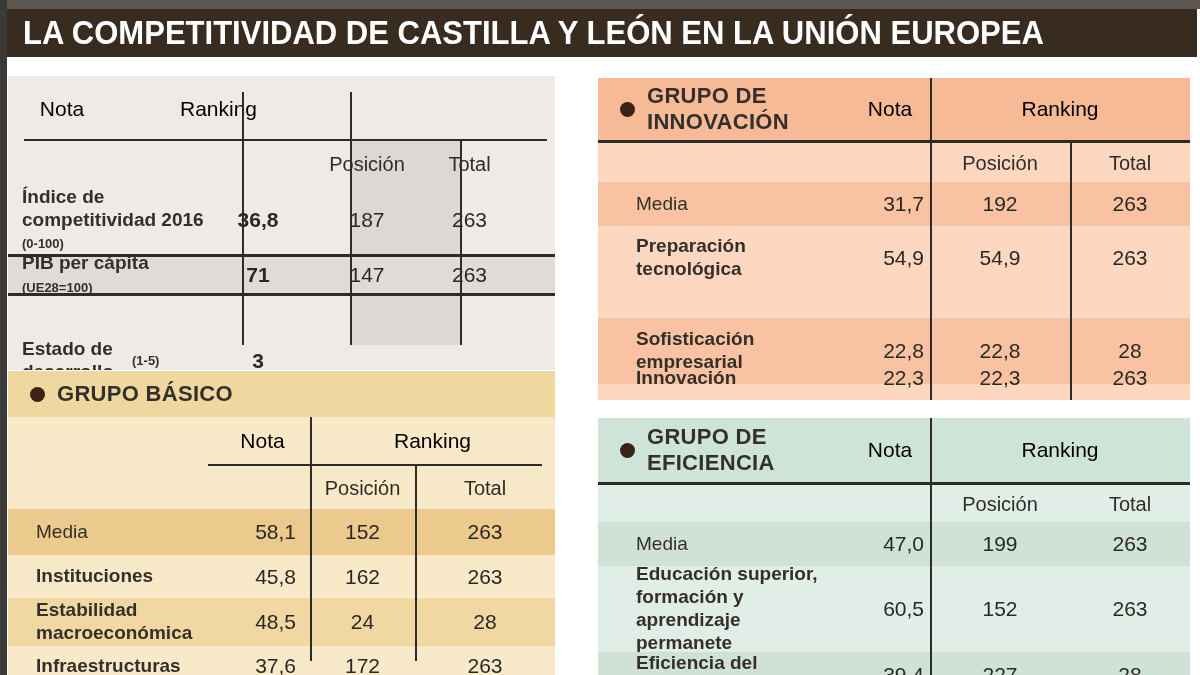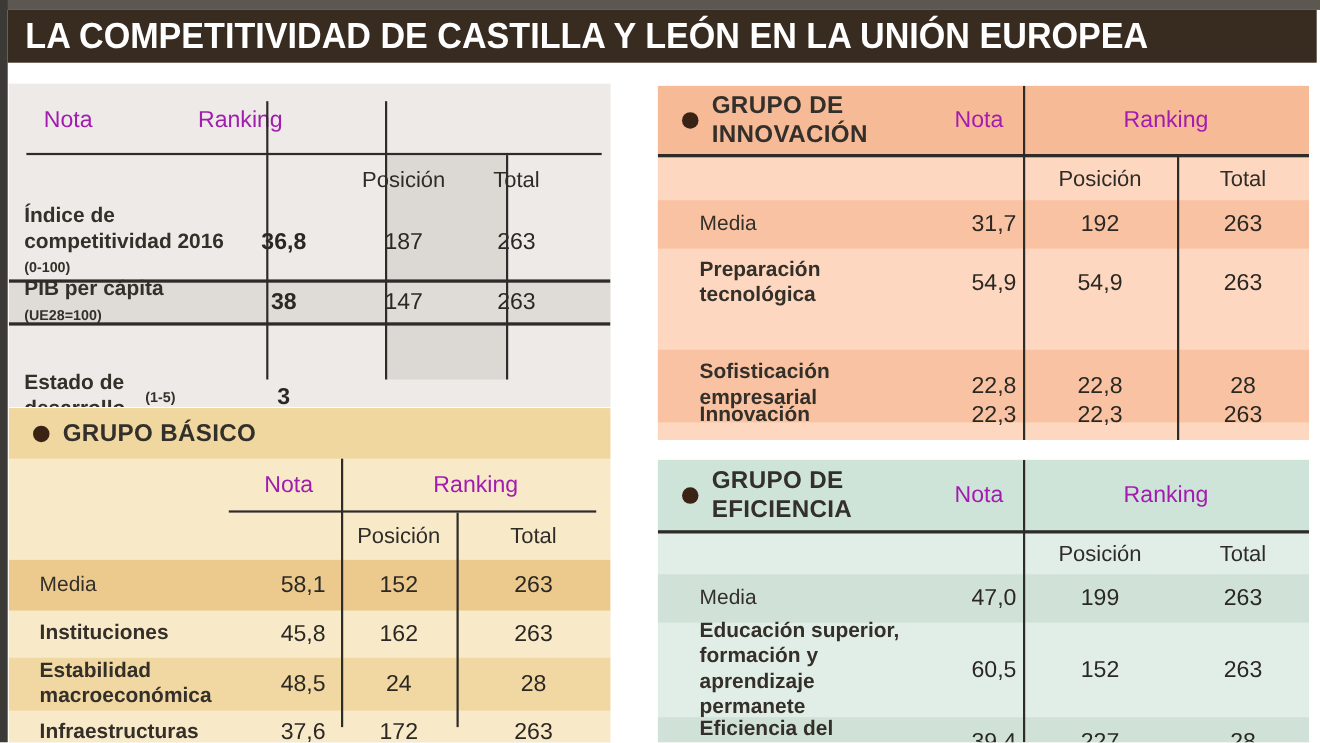"Nota" .chead { color: #a21caf -> #000000 }
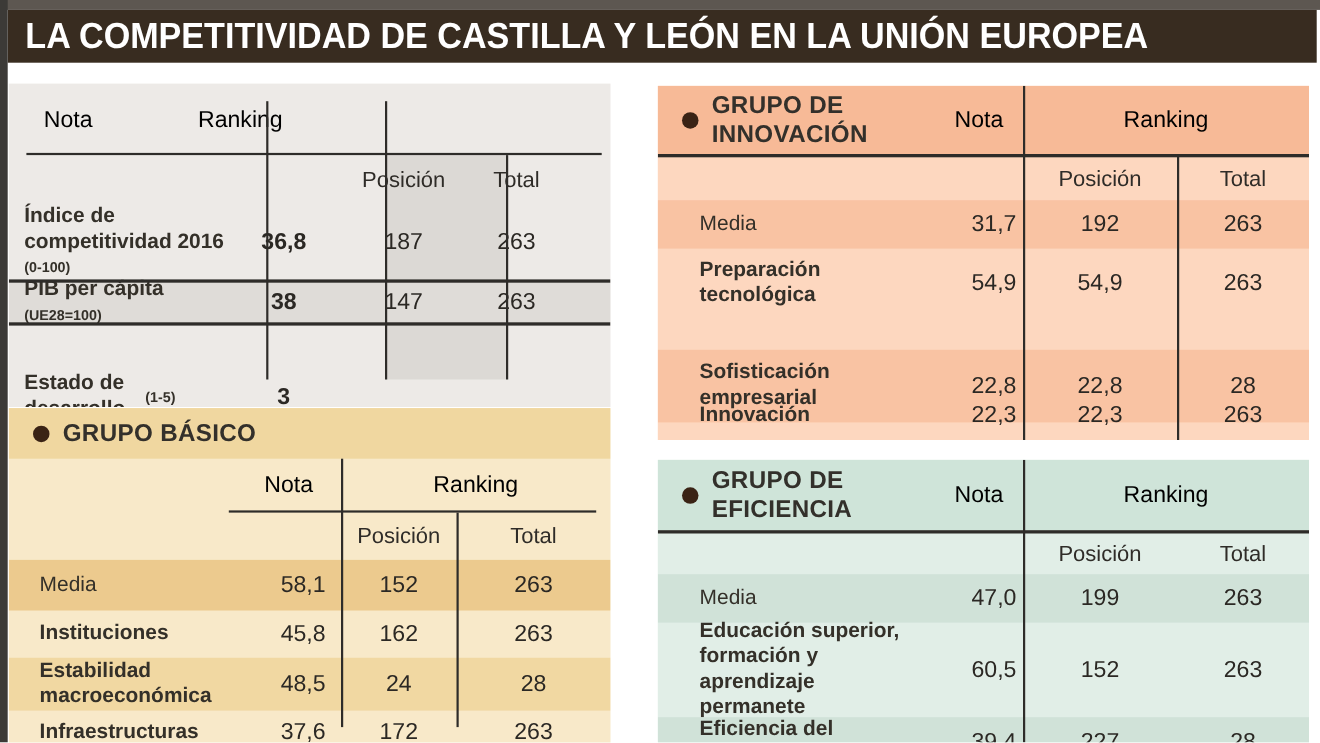"38" div.cell { text: 38 -> 71 }
